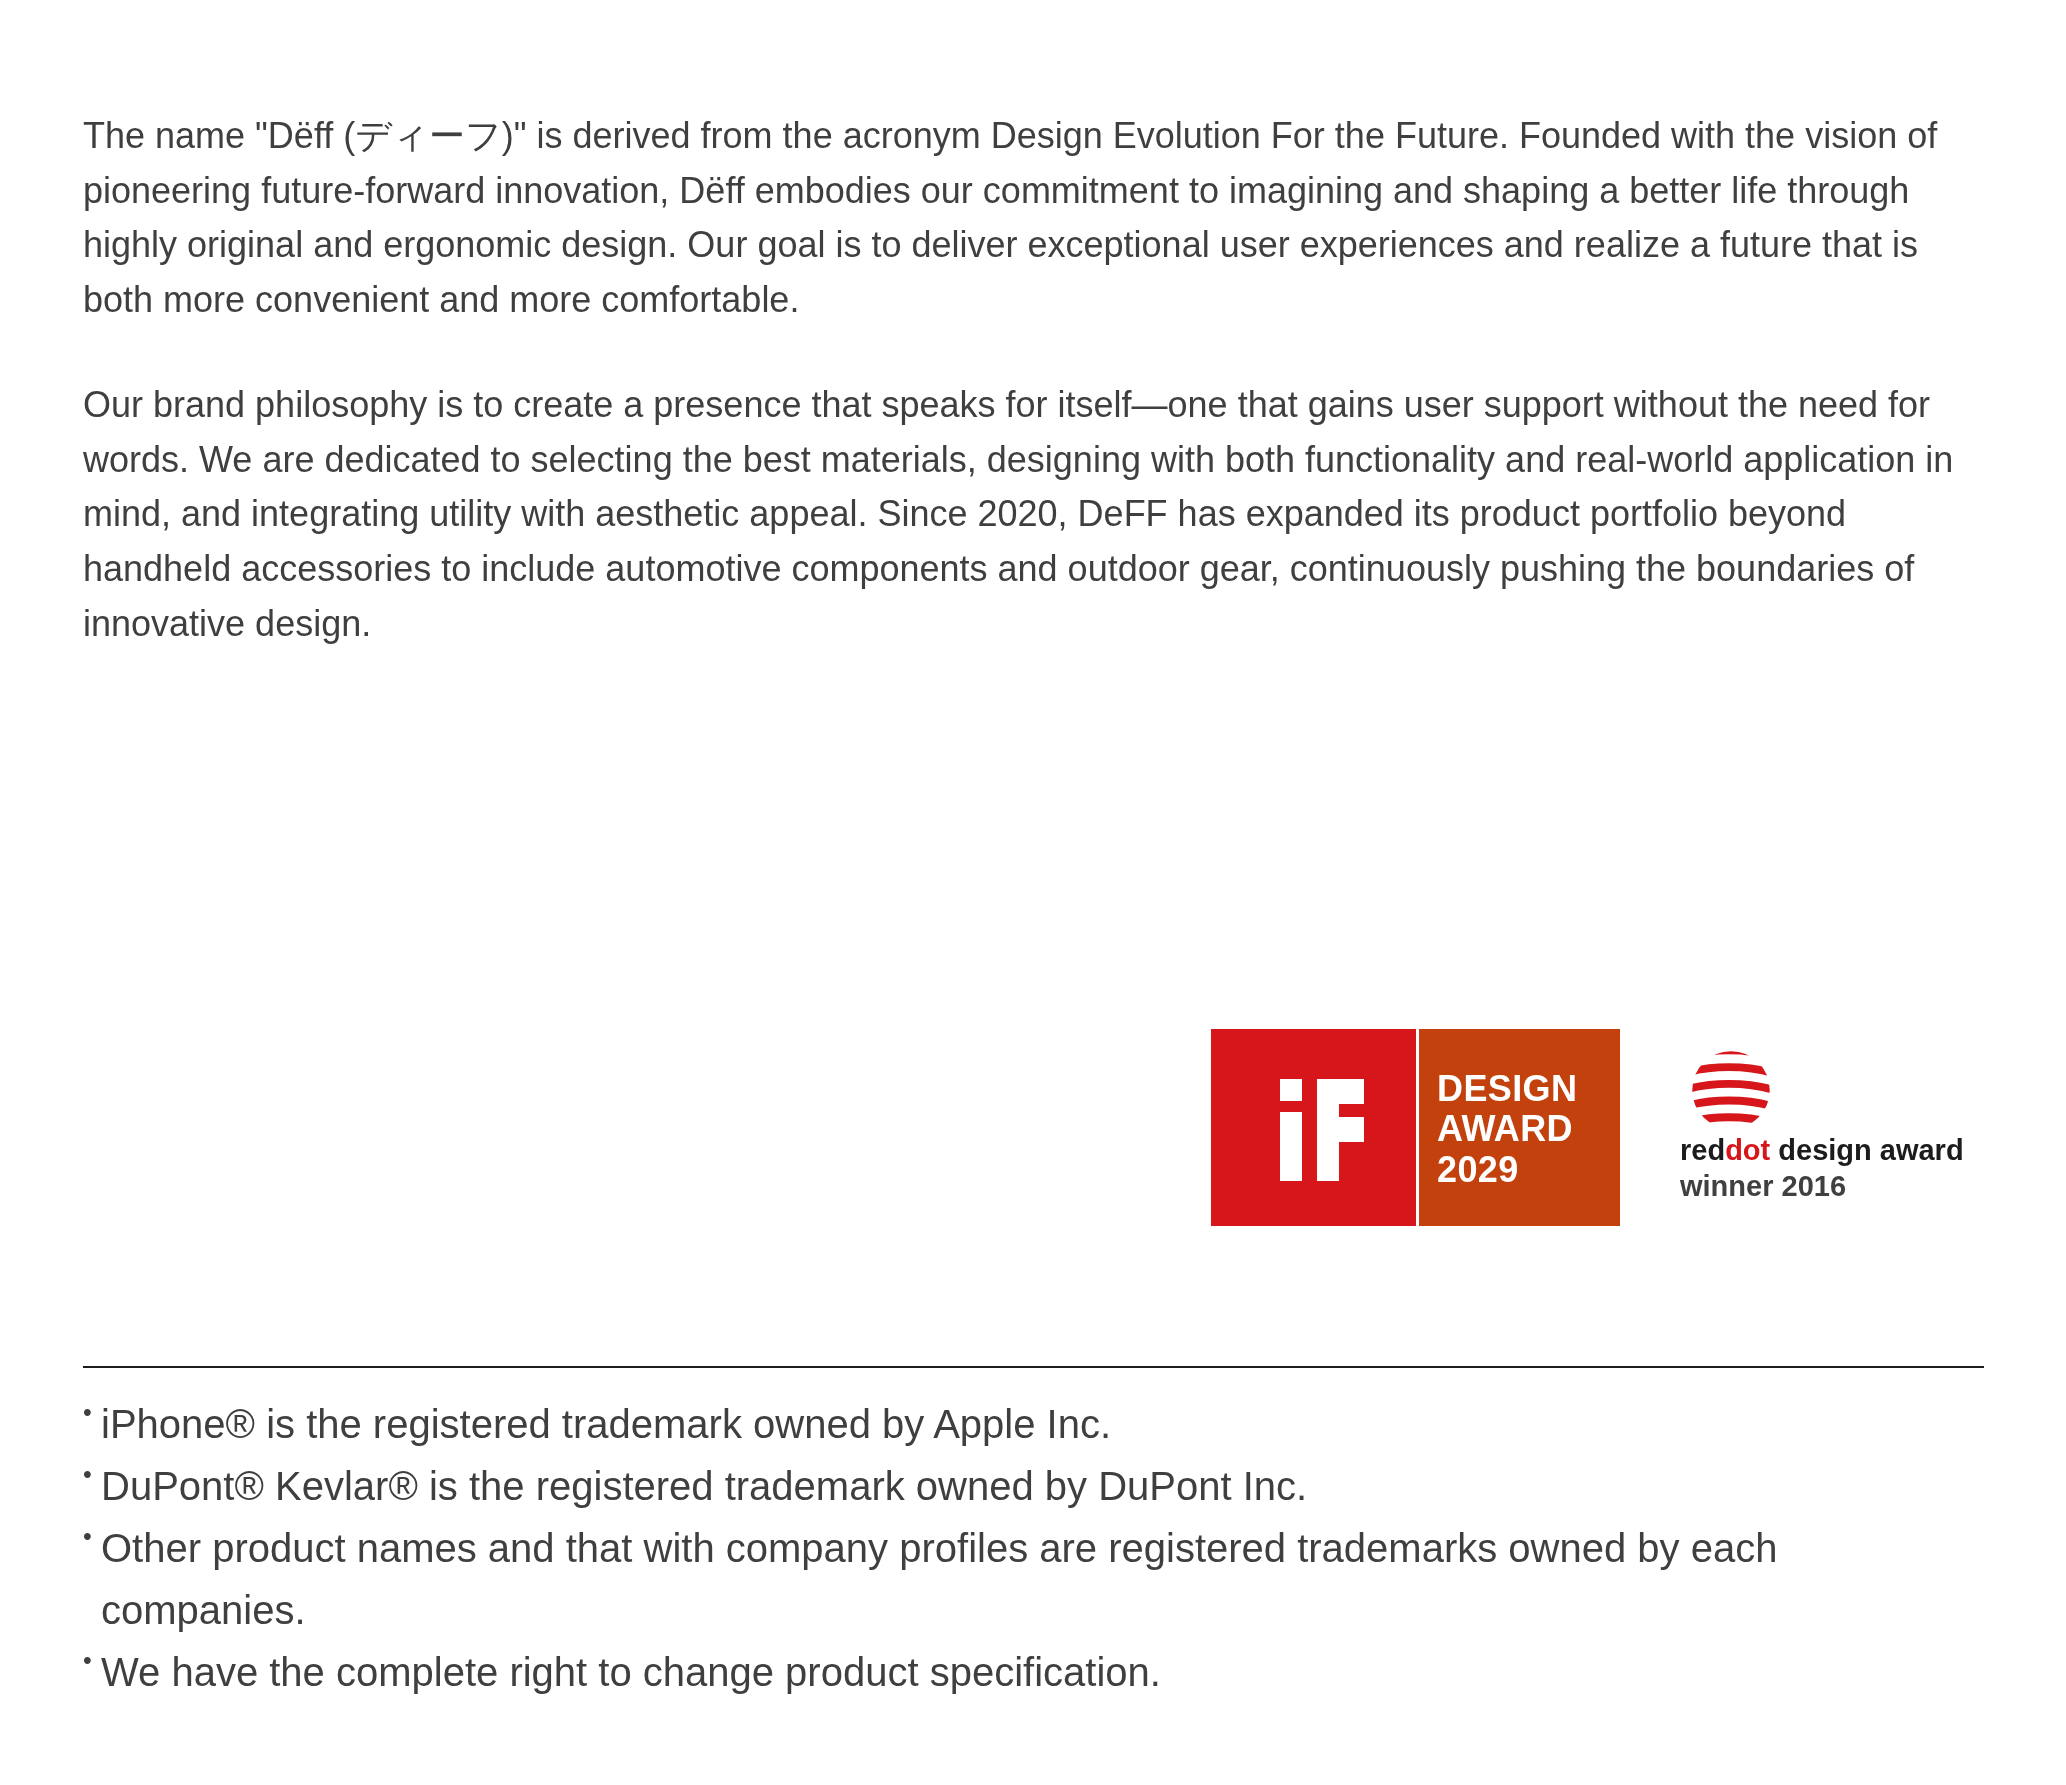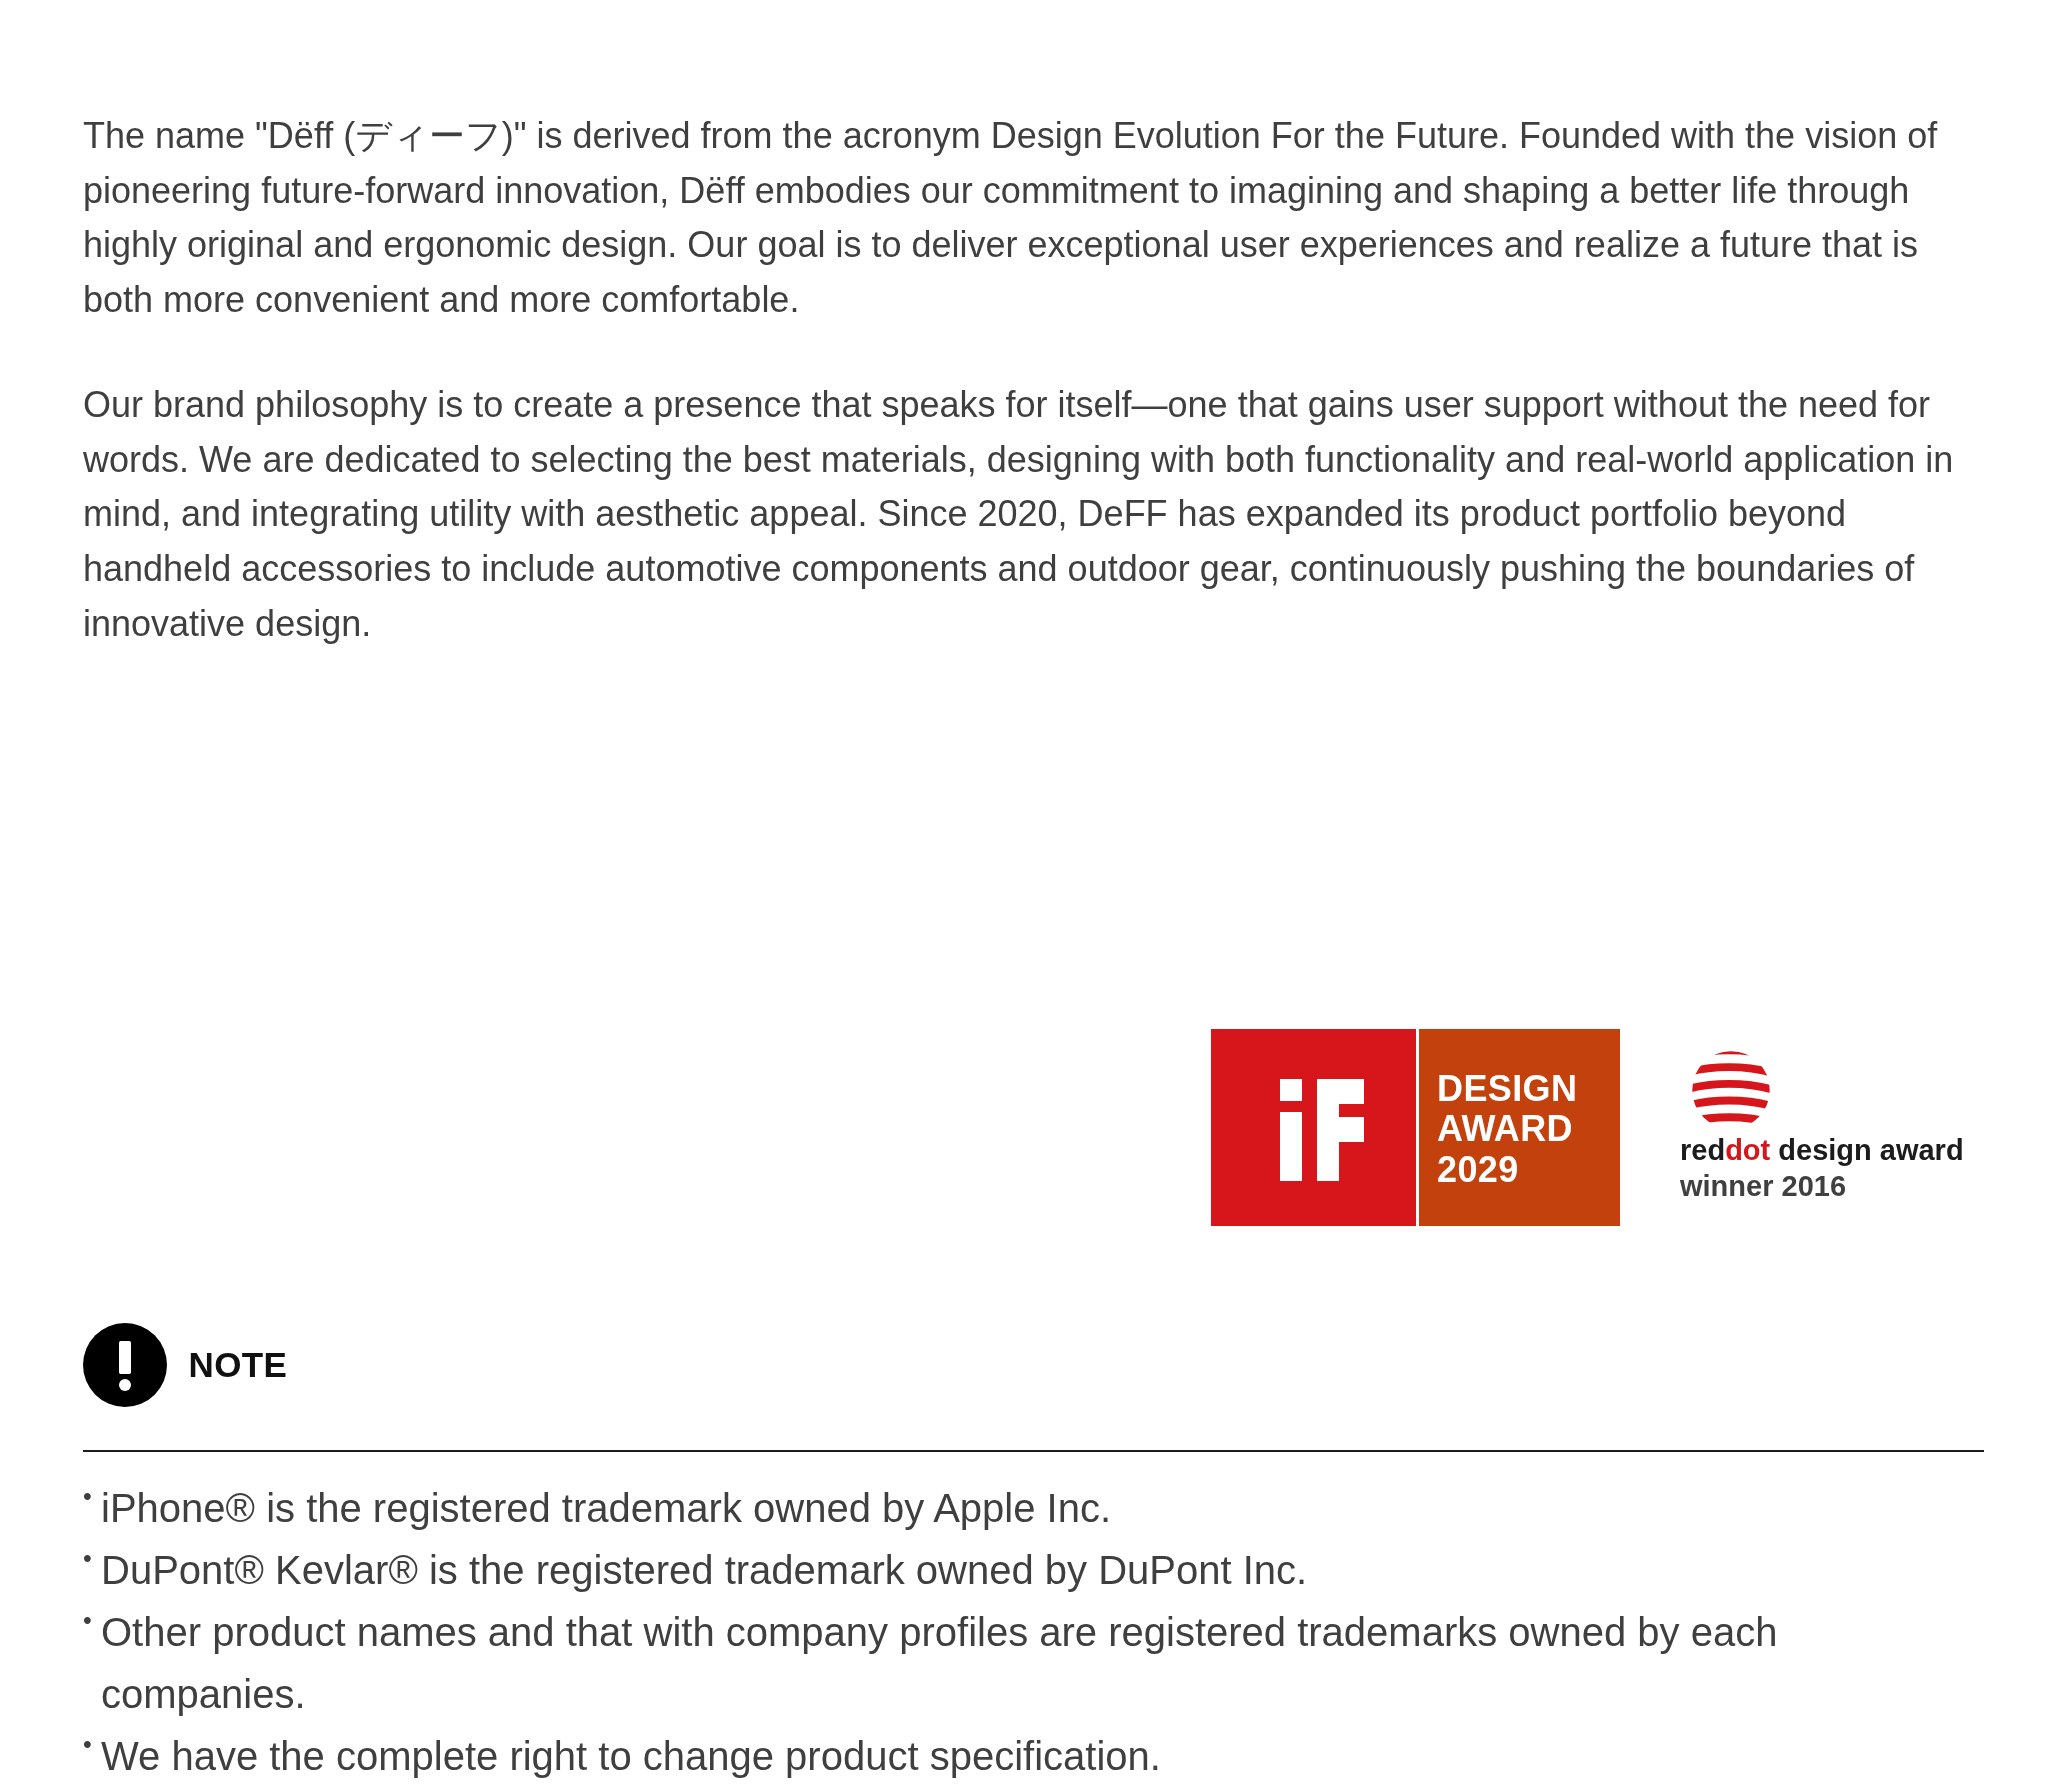"NOTE" div.note-head { html: <div> <div> <span></span> <span></span> </div> <div>NOTE</div> </div> -> none }
